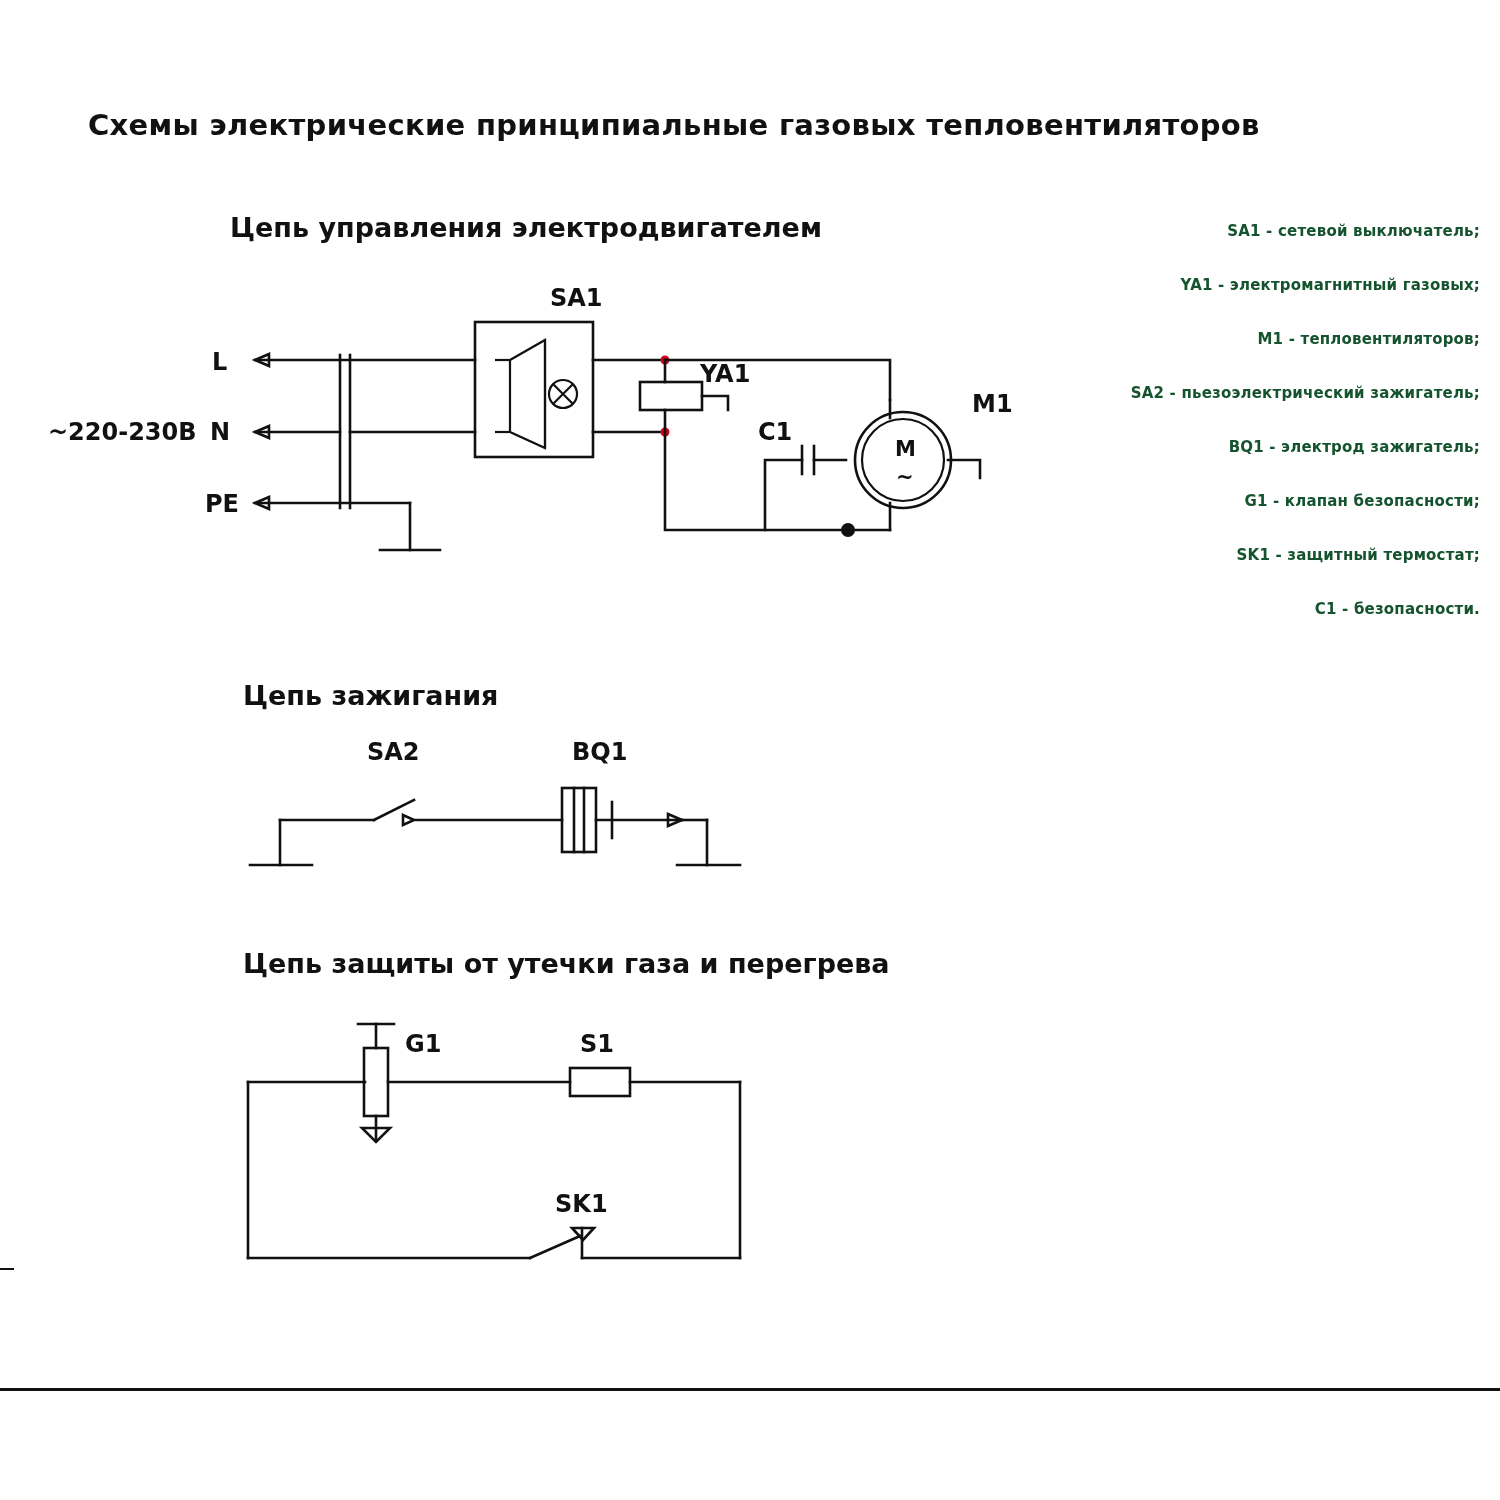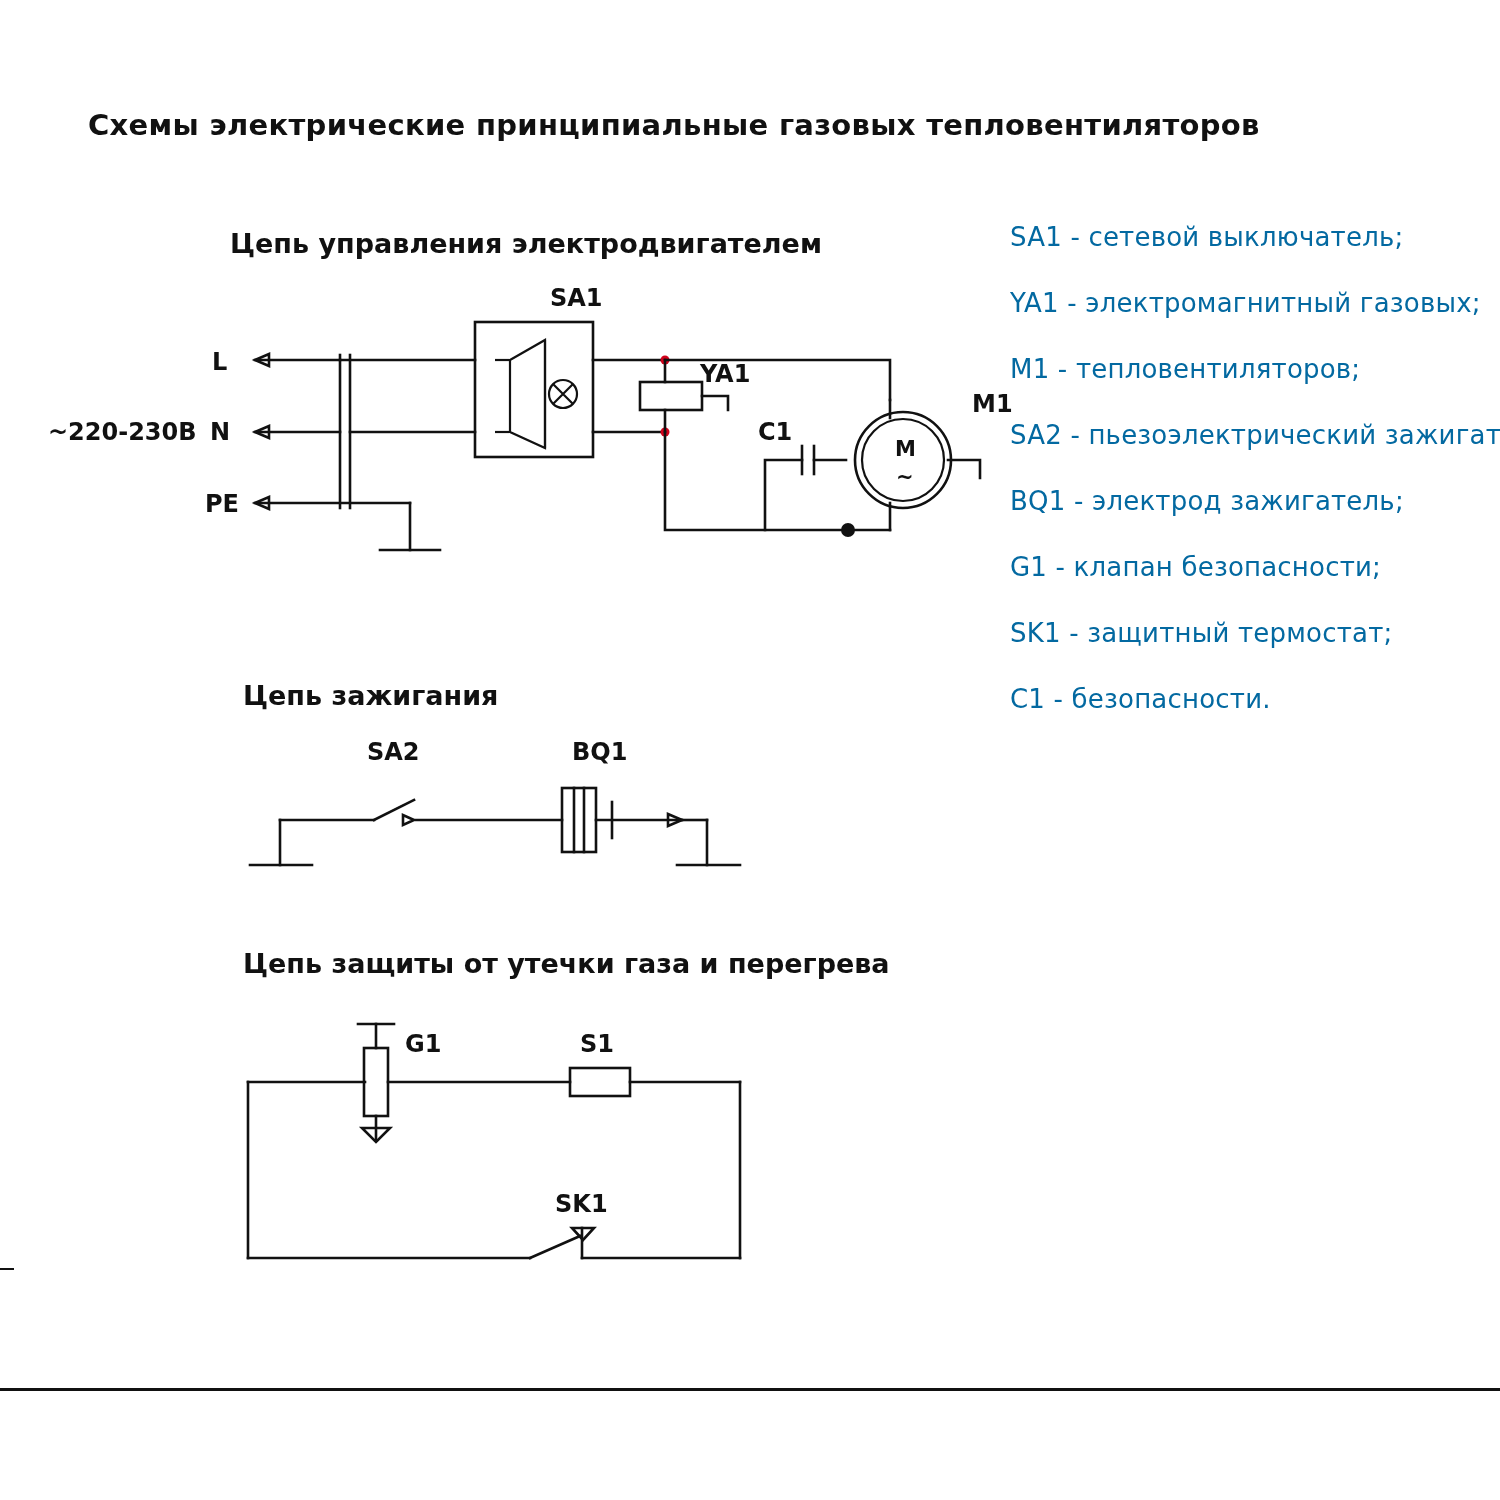"Схемы электрические принципиальные" .page { text-align: none -> right }
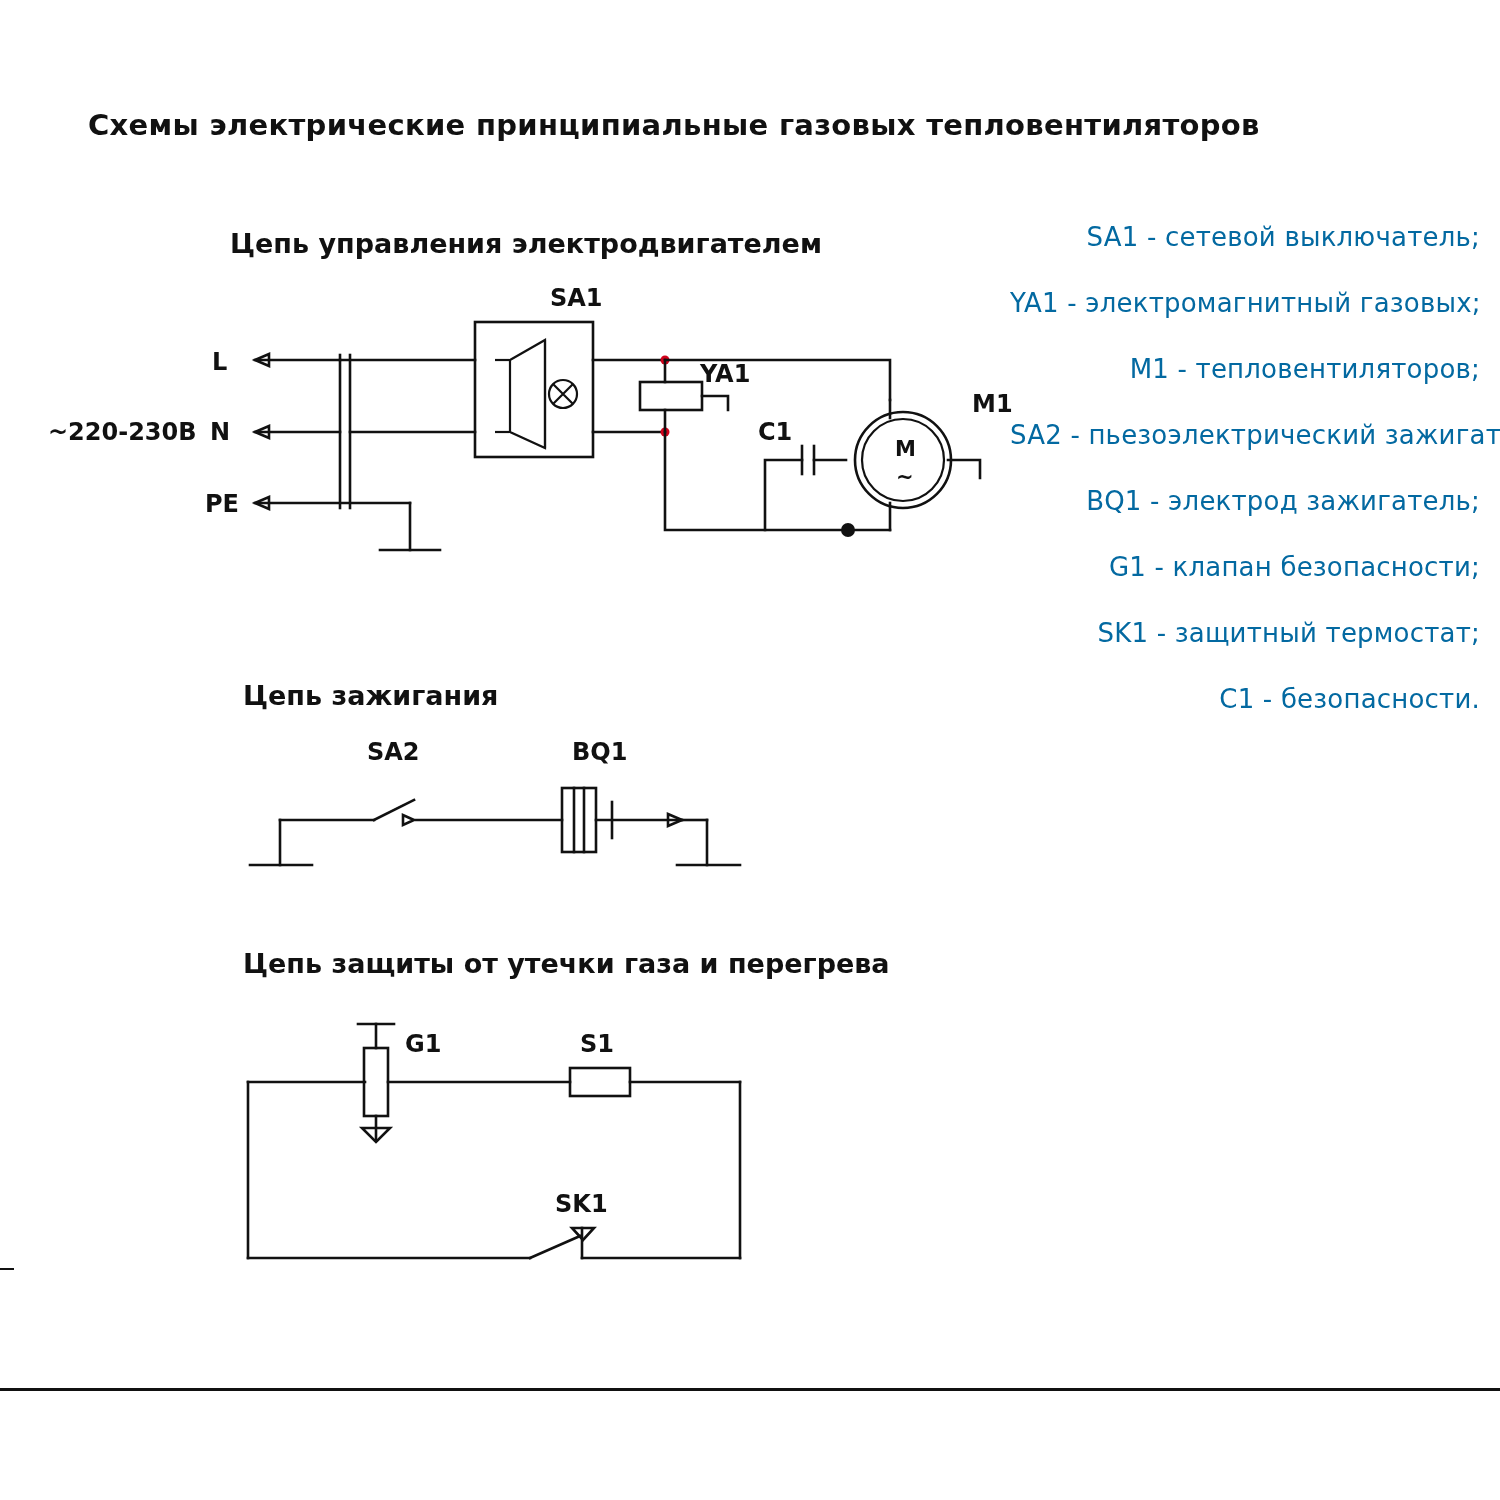"Цепь управления электродвигателем" #title-motor { top: 228px -> 212px }
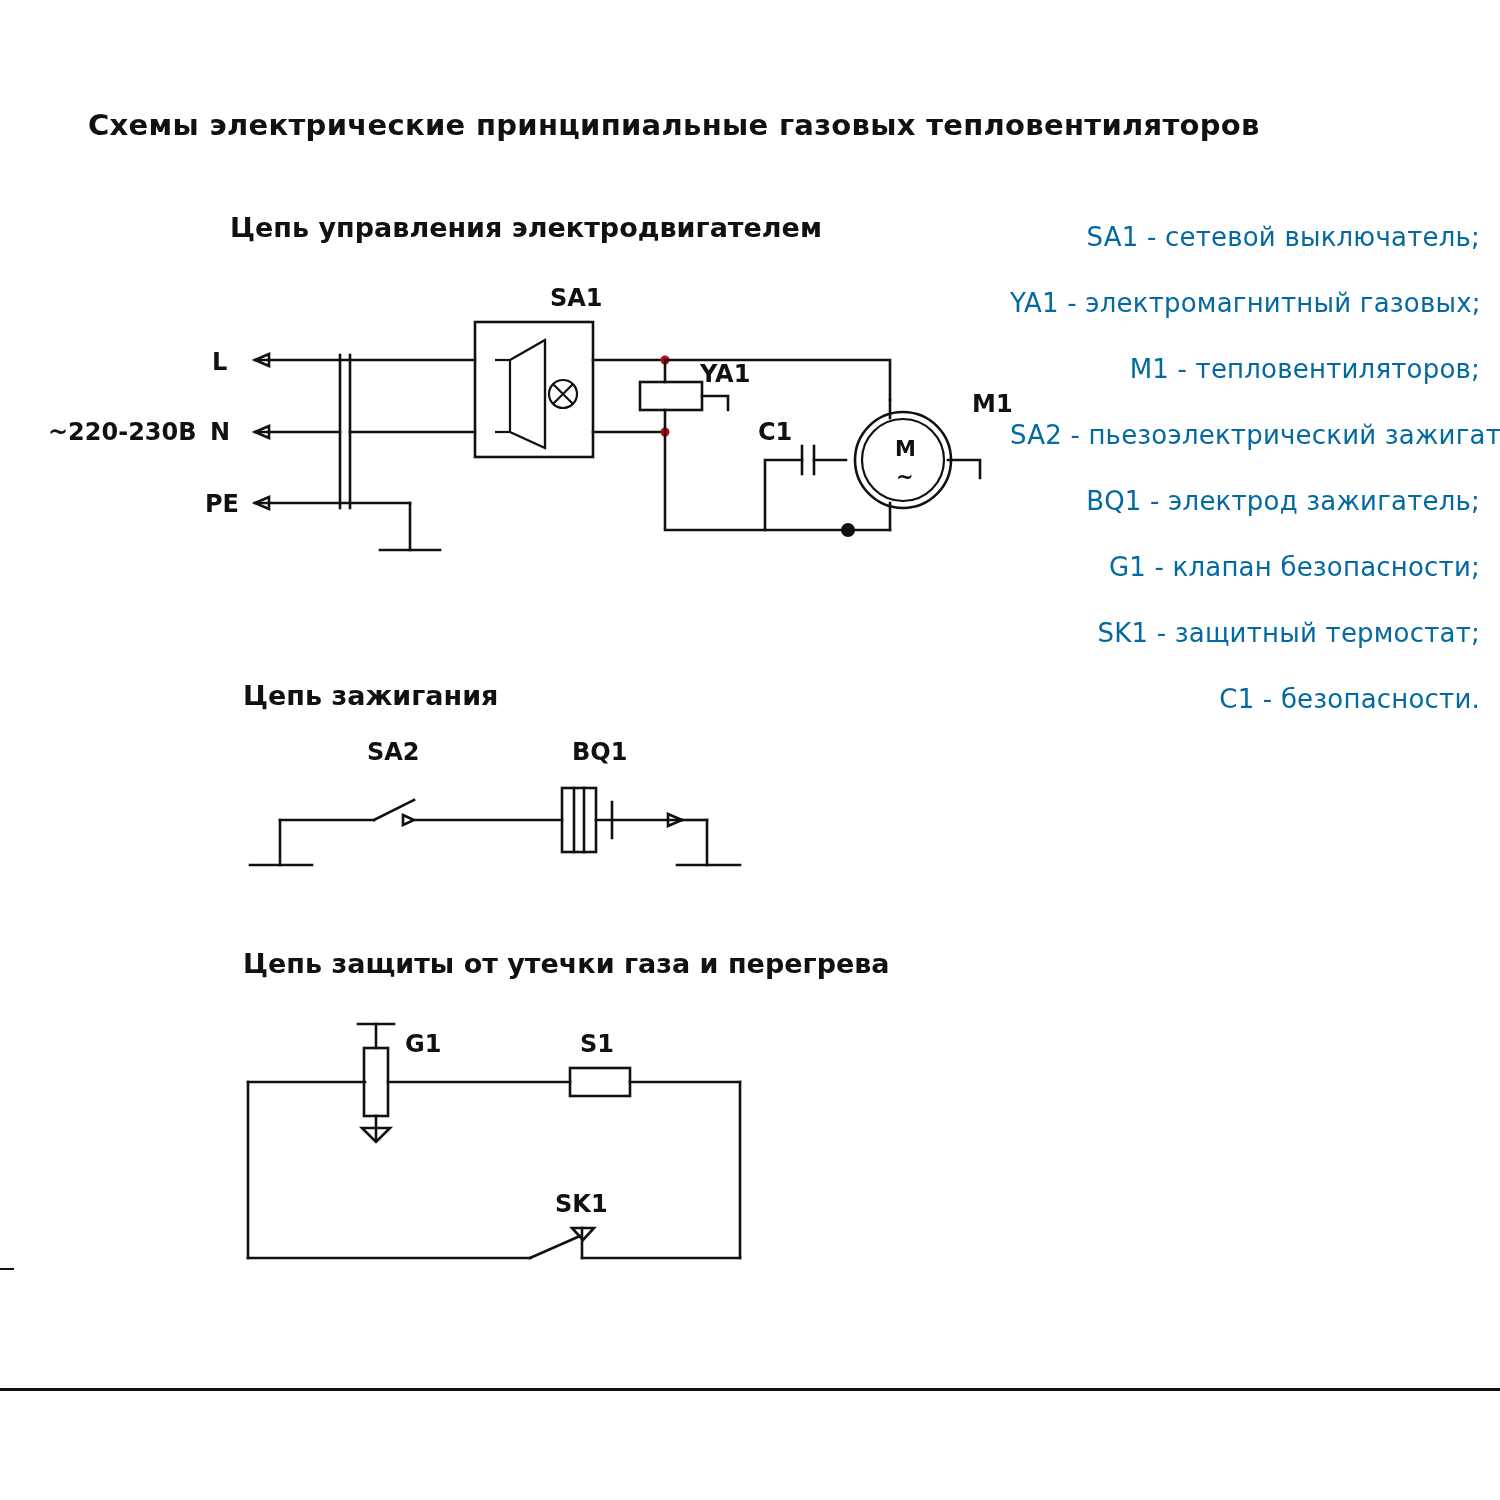"SA1 - сетевой выключатель;" .legend-item { color: #0369a1 -> #14532d; font-size: 26px -> 15px; font-weight: 400 -> 700 }
